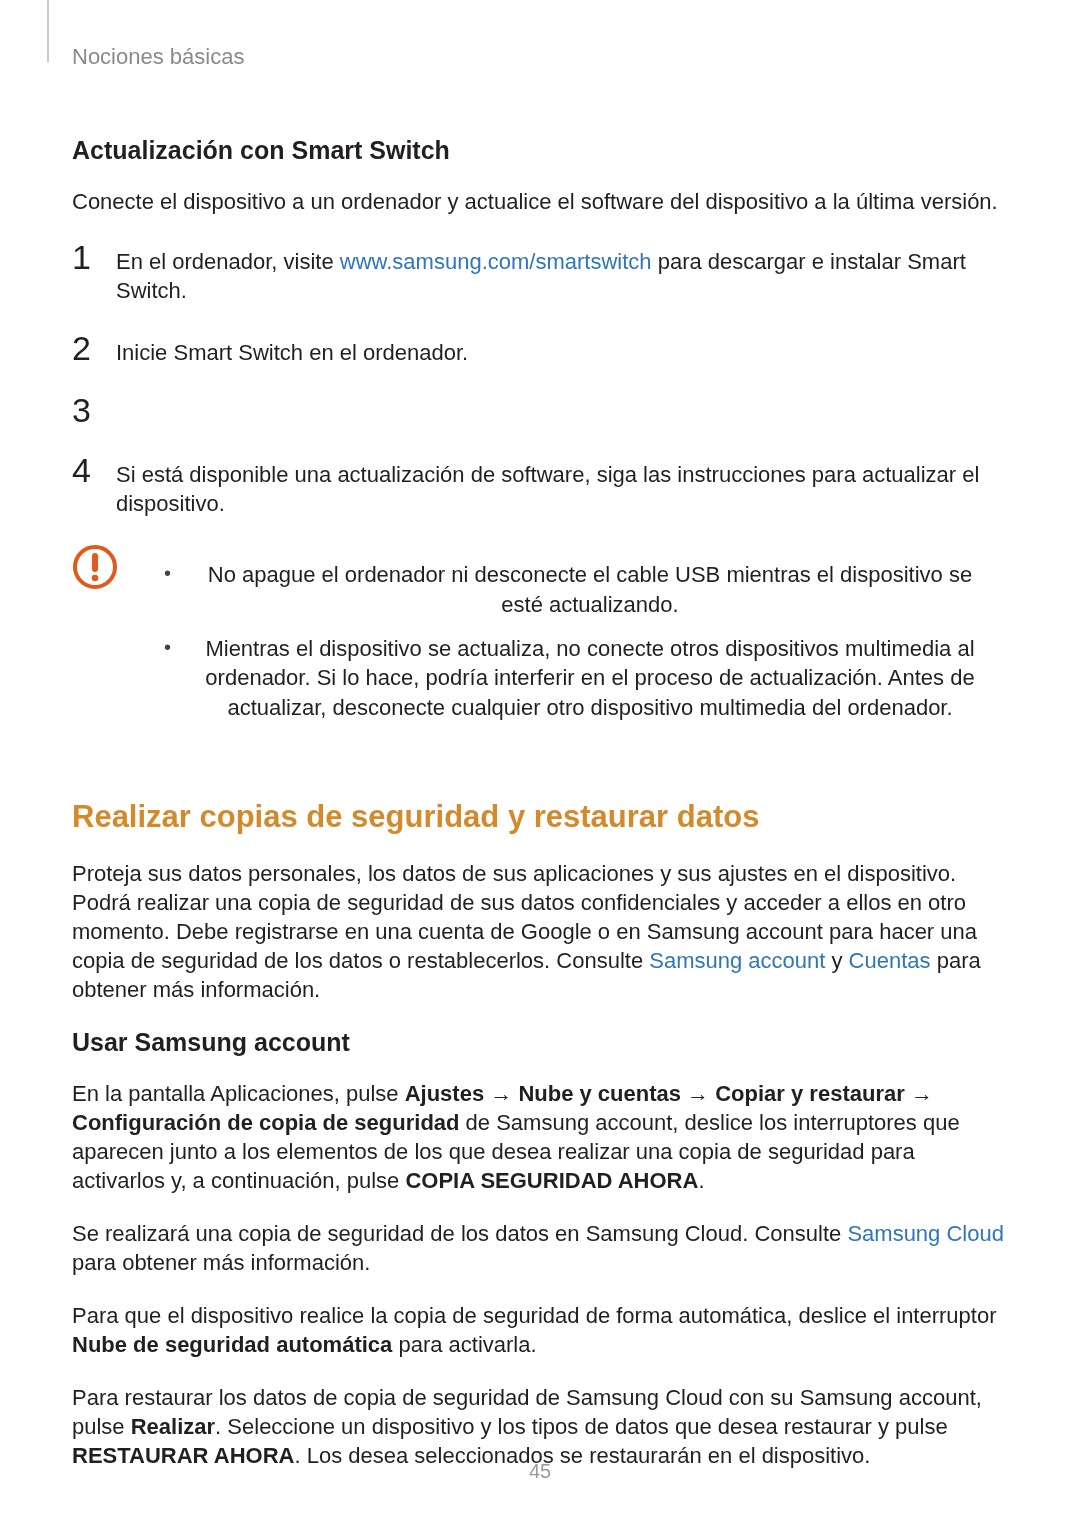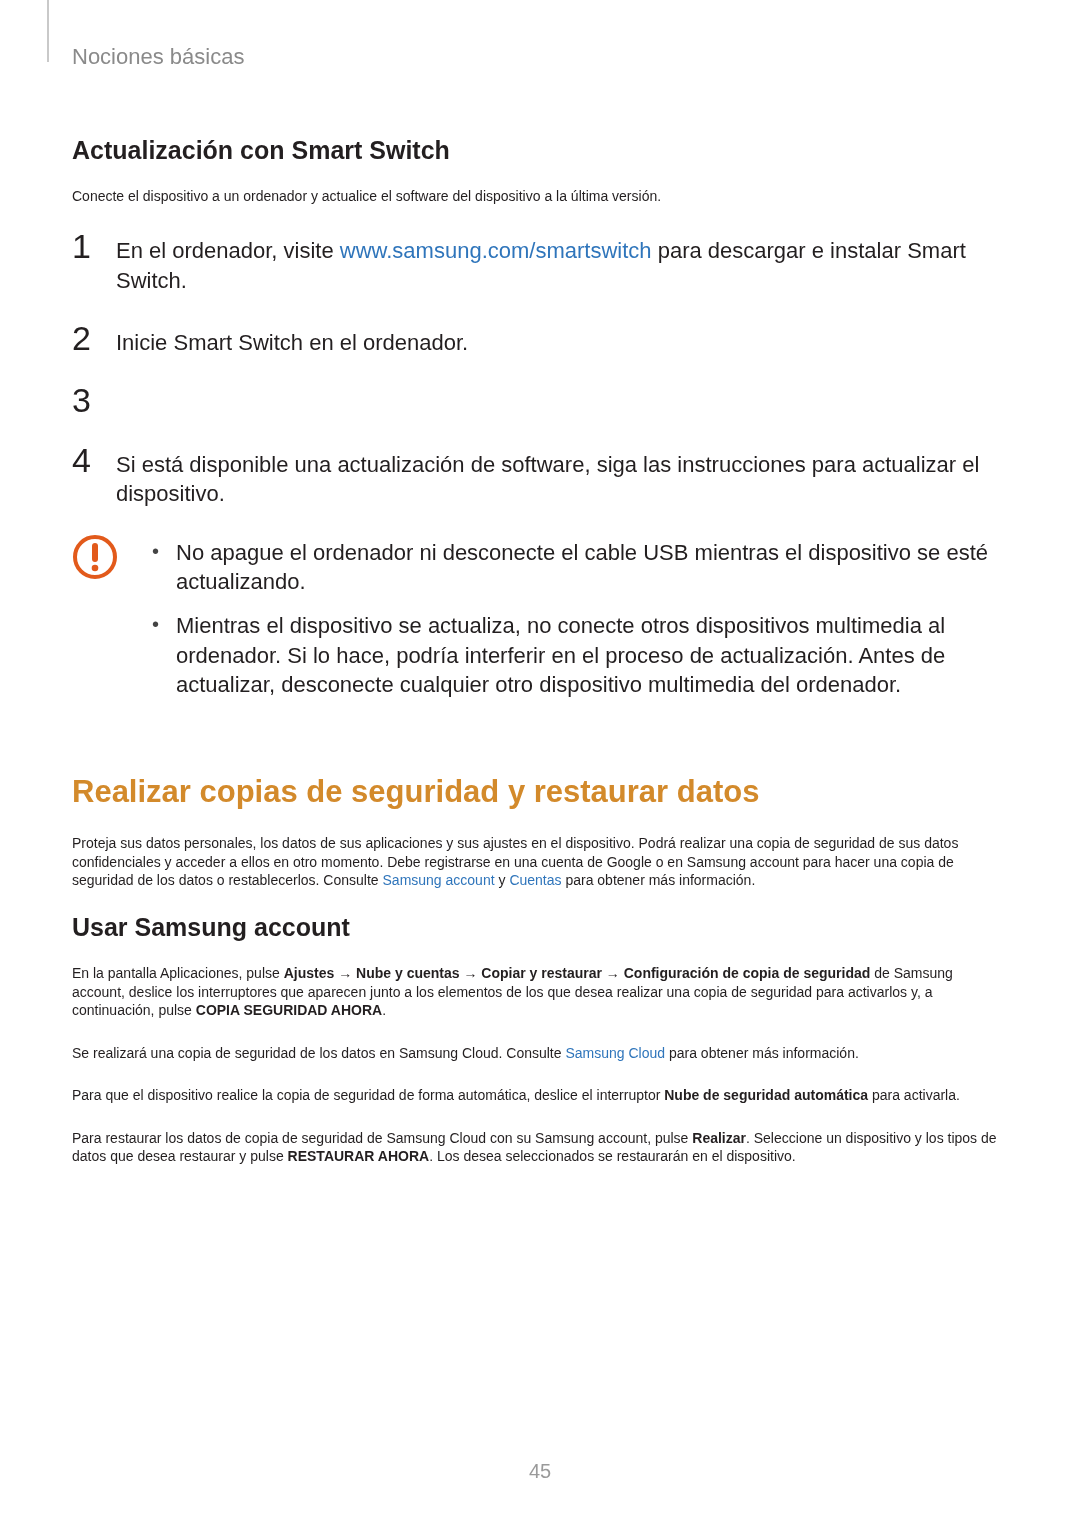"Conecte el dispositivo a un" p.body { font-size: 14px -> 22px }
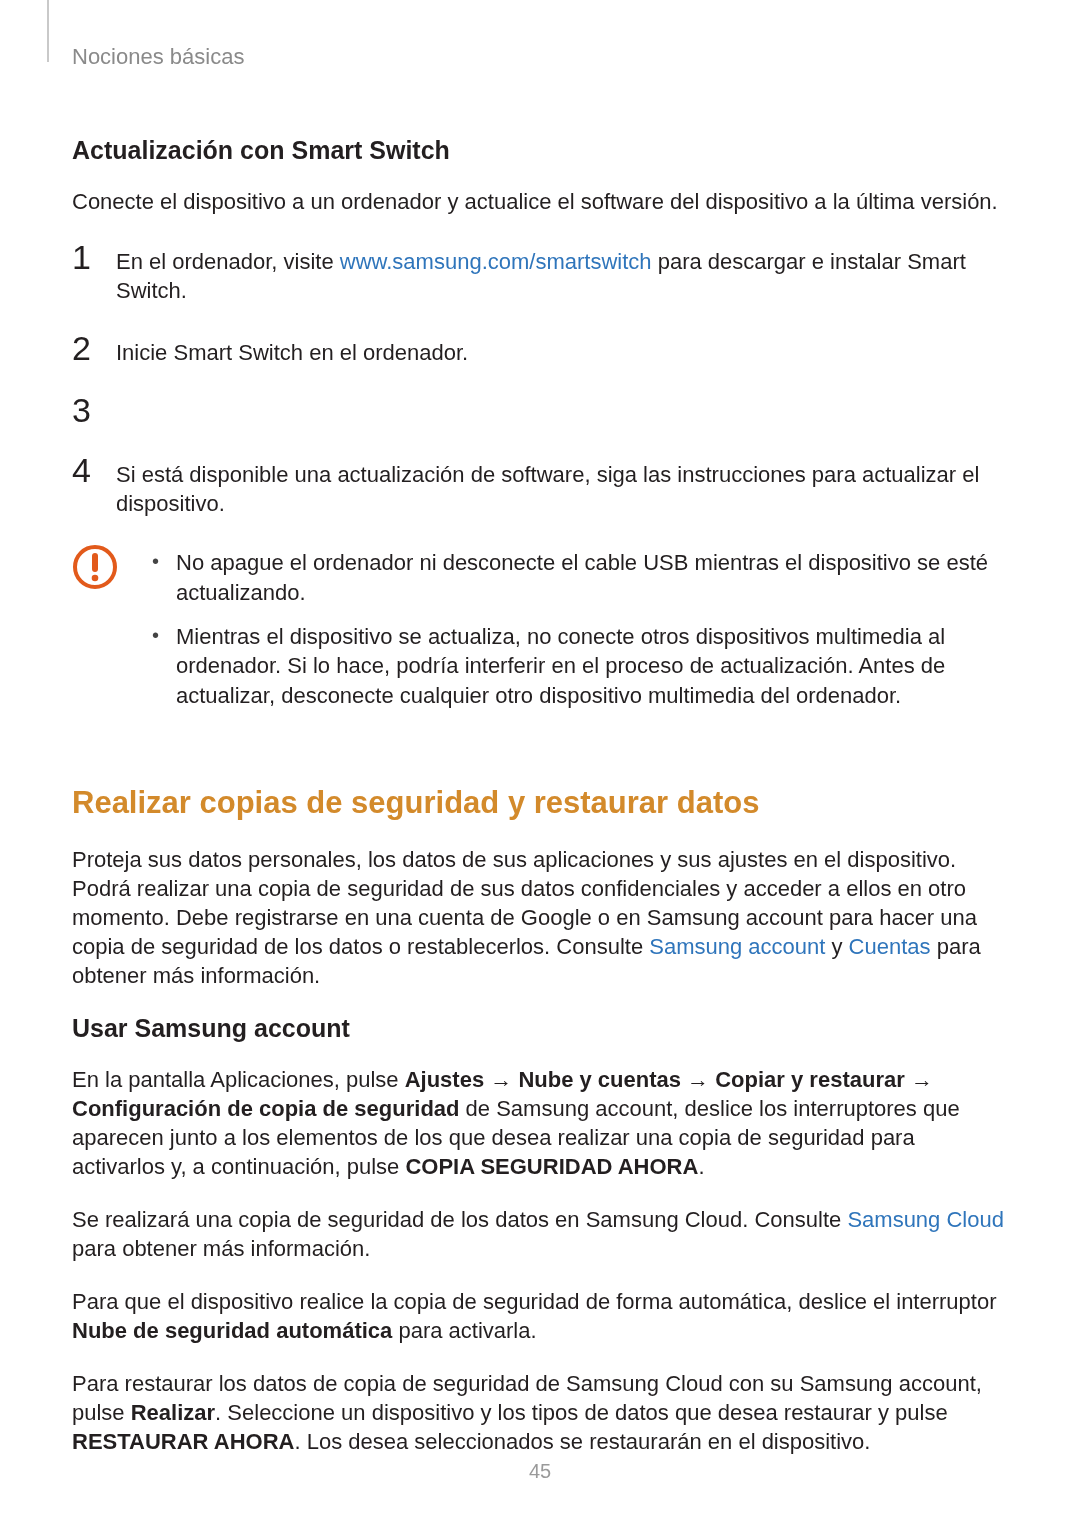"No apague el ordenador ni" .callout-body ul { margin: 4px -> 16px; text-align: none -> center }
